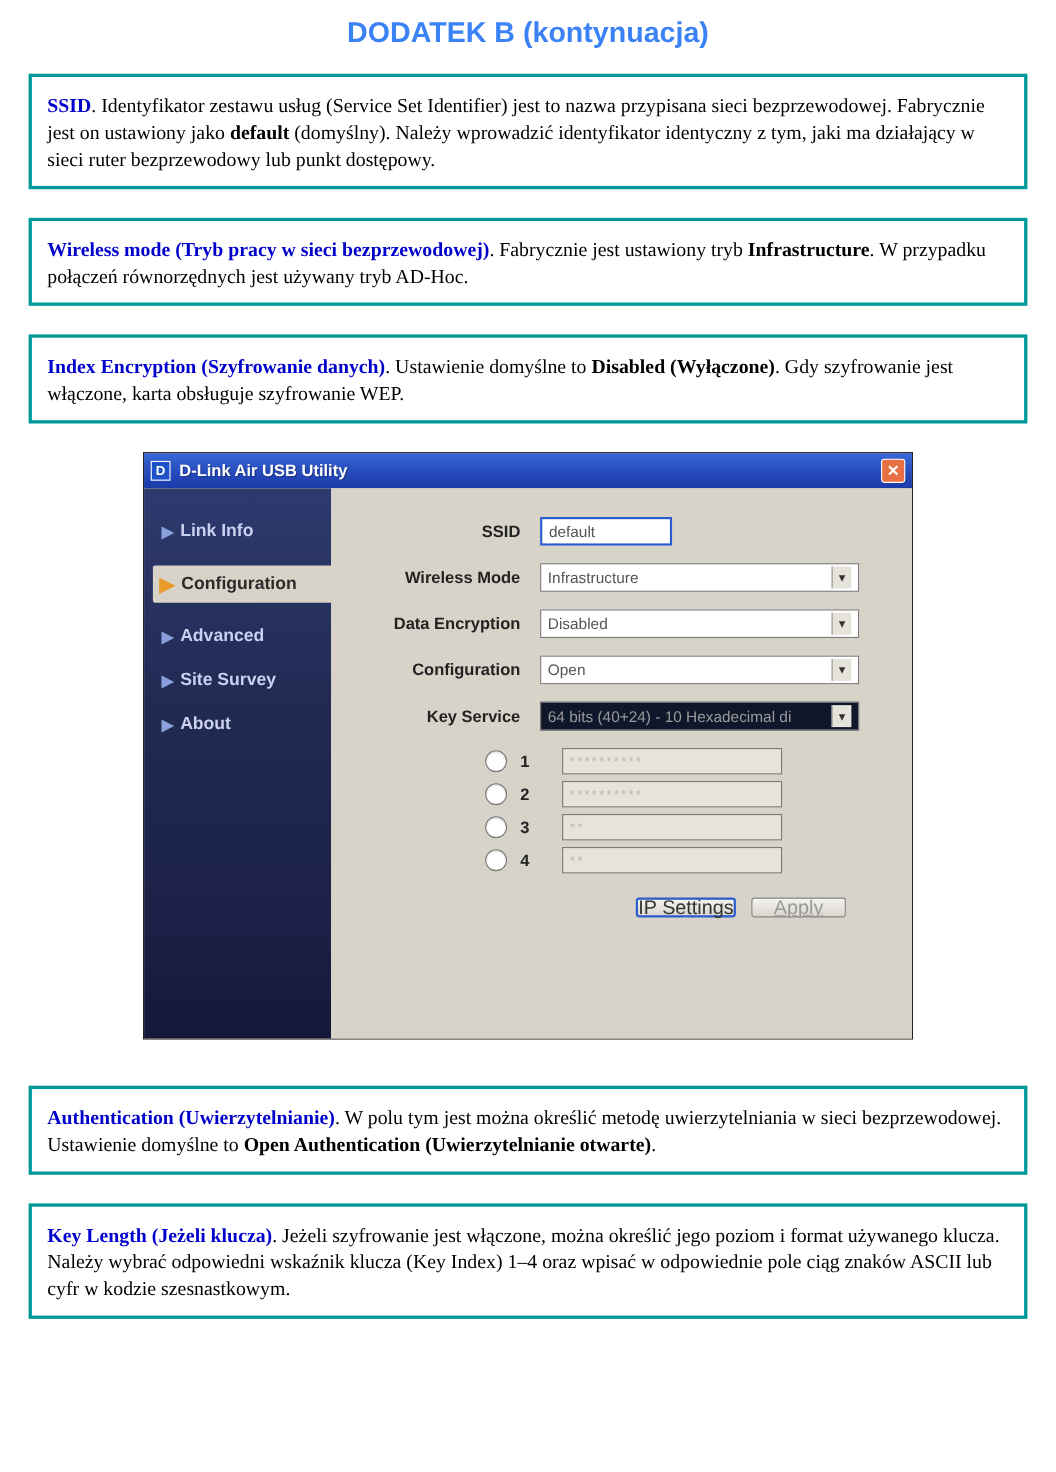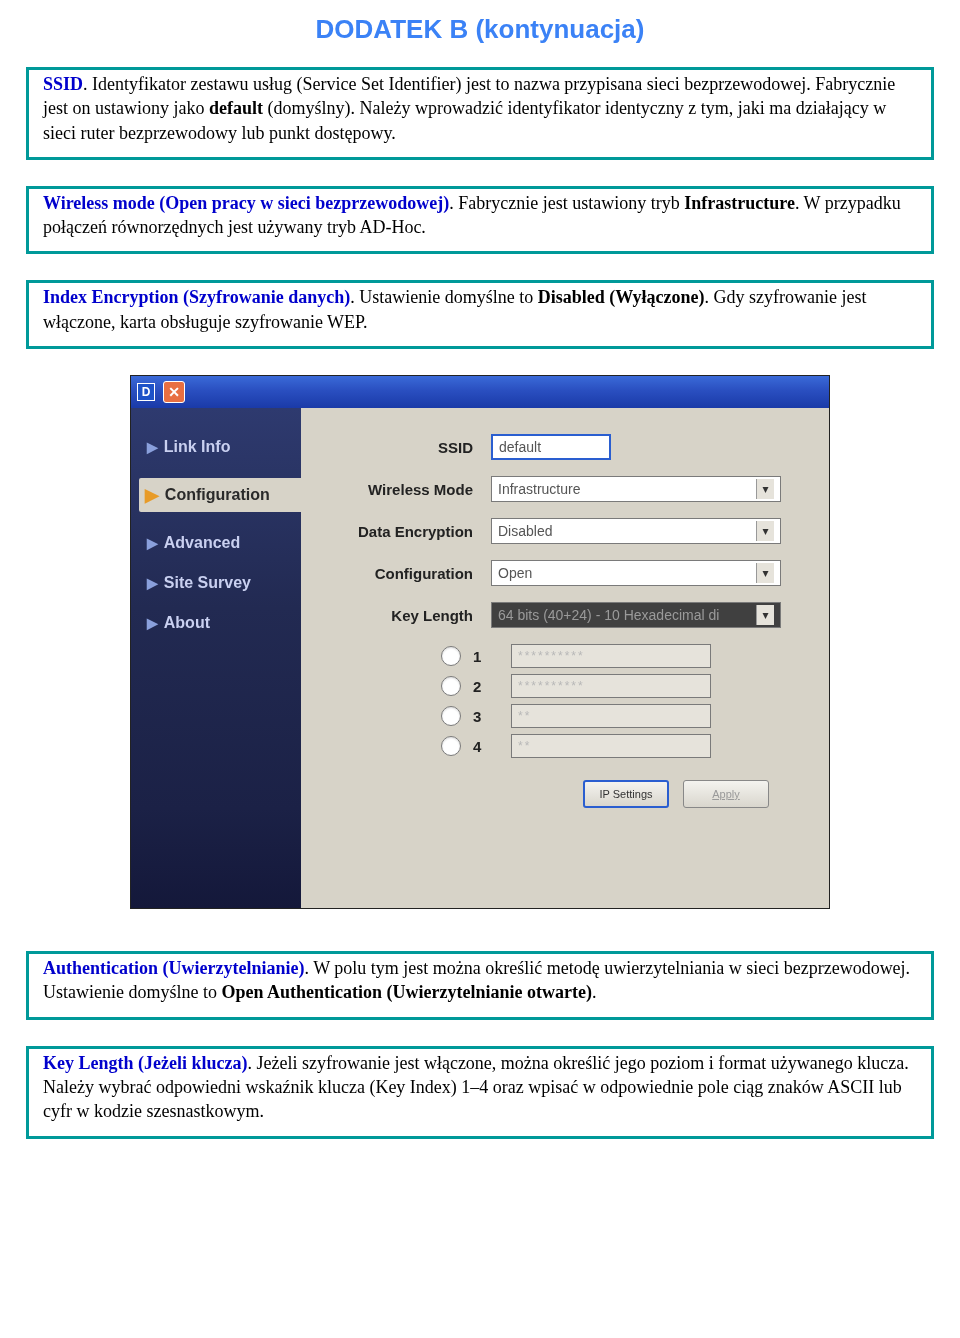"SSID. Identyfikator zestawu usług" .callout { padding: 2px 14px 12px -> 14px 14px 12px }
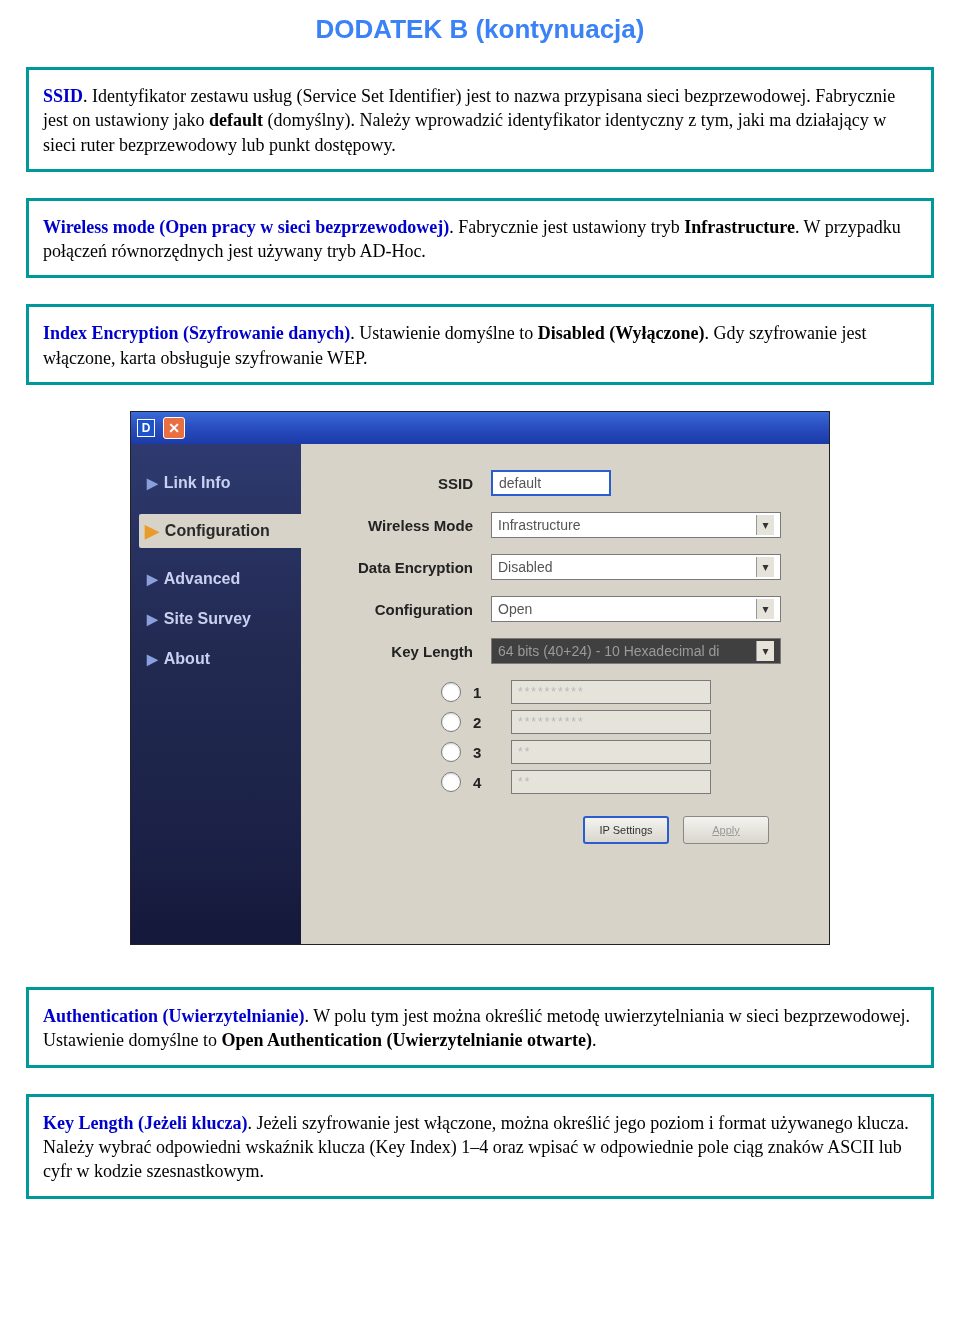"Wireless mode (Open pracy w" span.lead { text: Open -> Tryb }
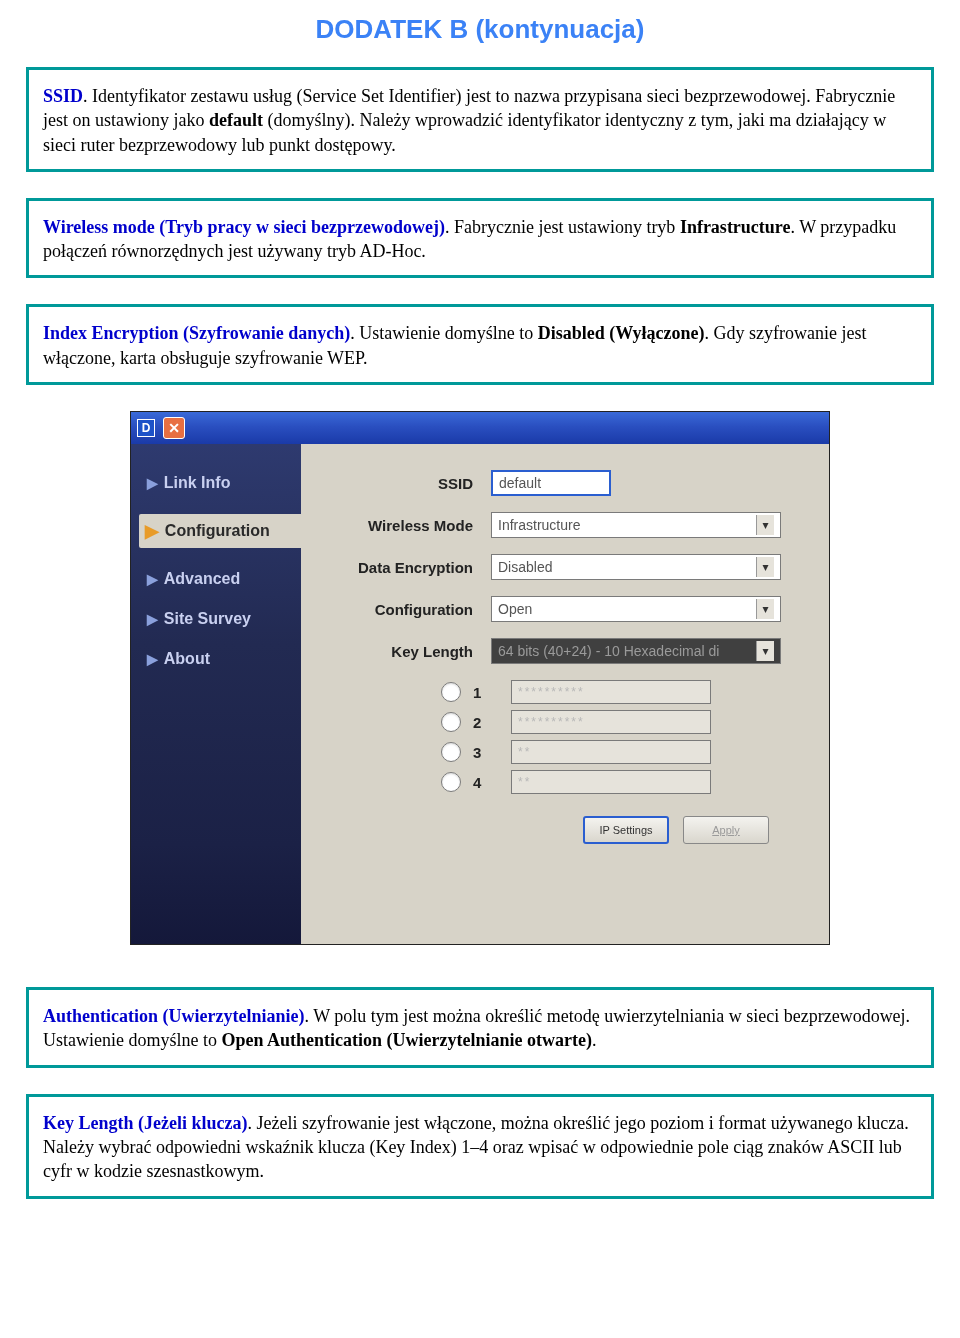"D-Link Air USB Utility" div.title-text { html: none -> <div>D-Link Air USB Utility</div> }
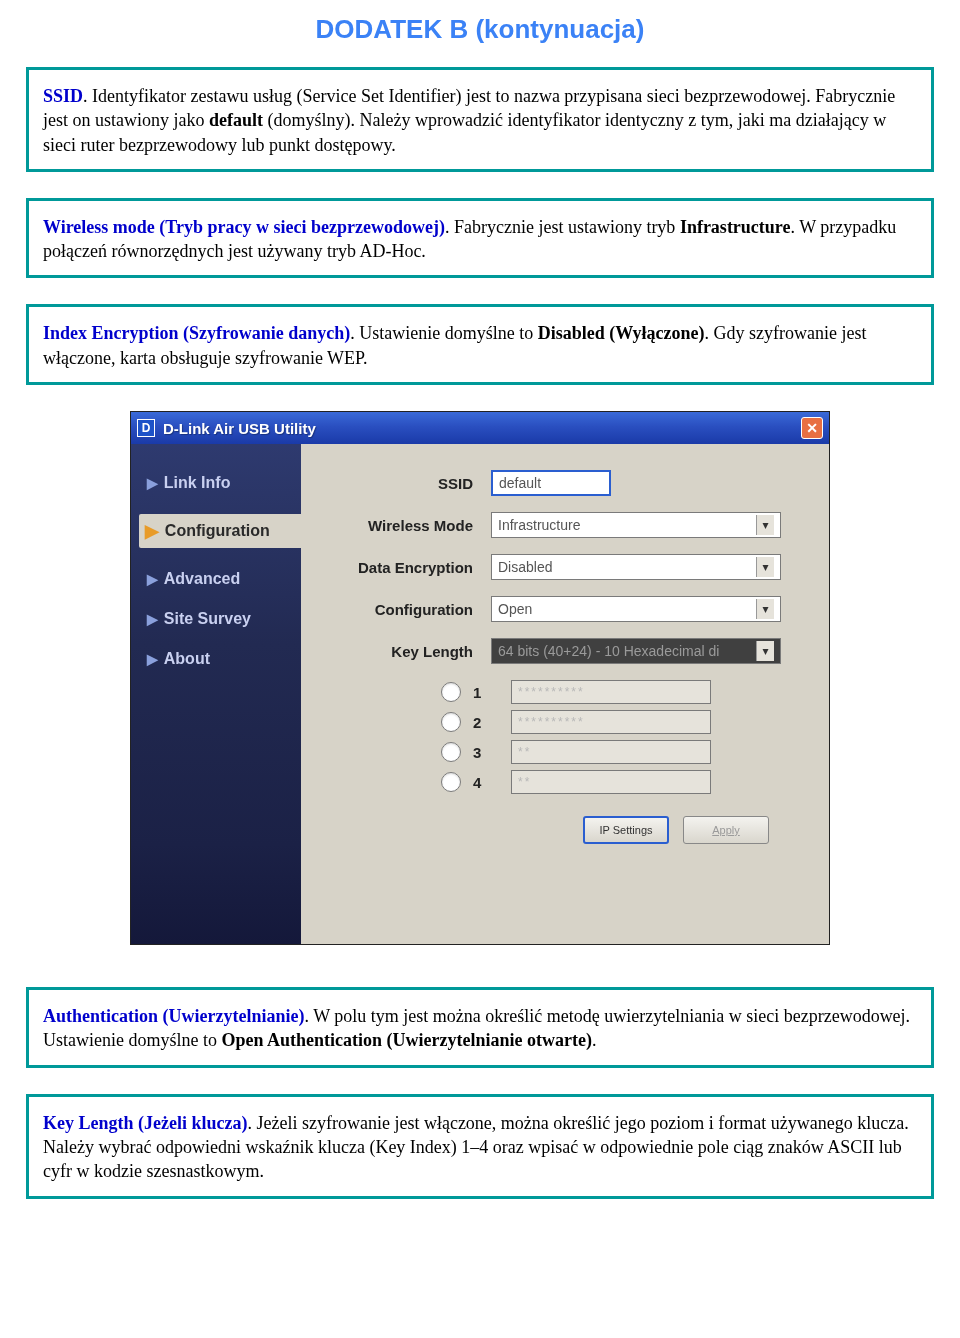"Key Length" div.lbl { text: Length -> Service }
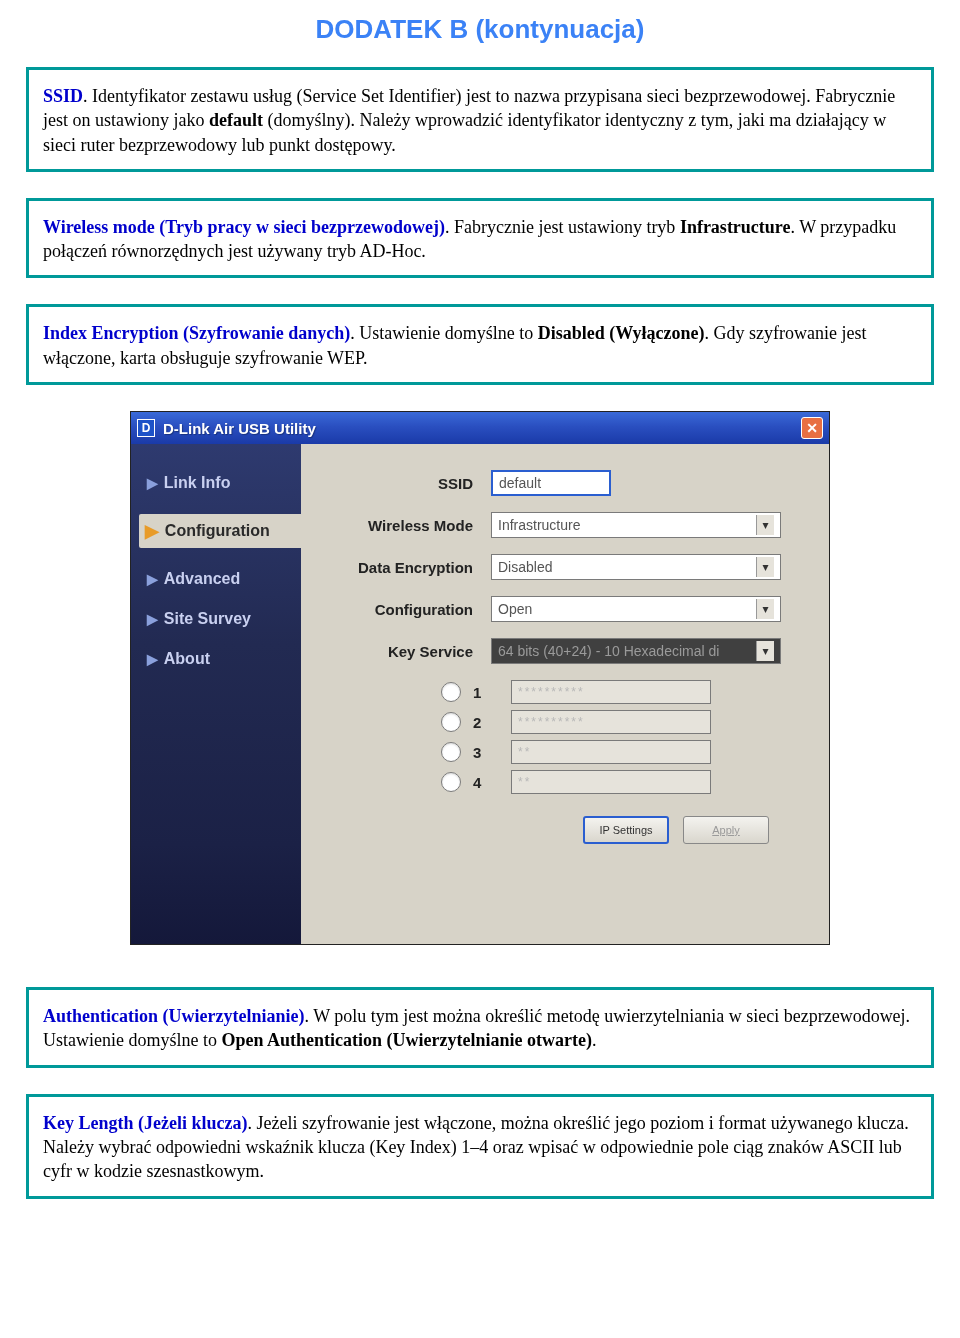"64 bits (40+24) - 10" .sel.disabled { background: #404040 -> #0f172a }
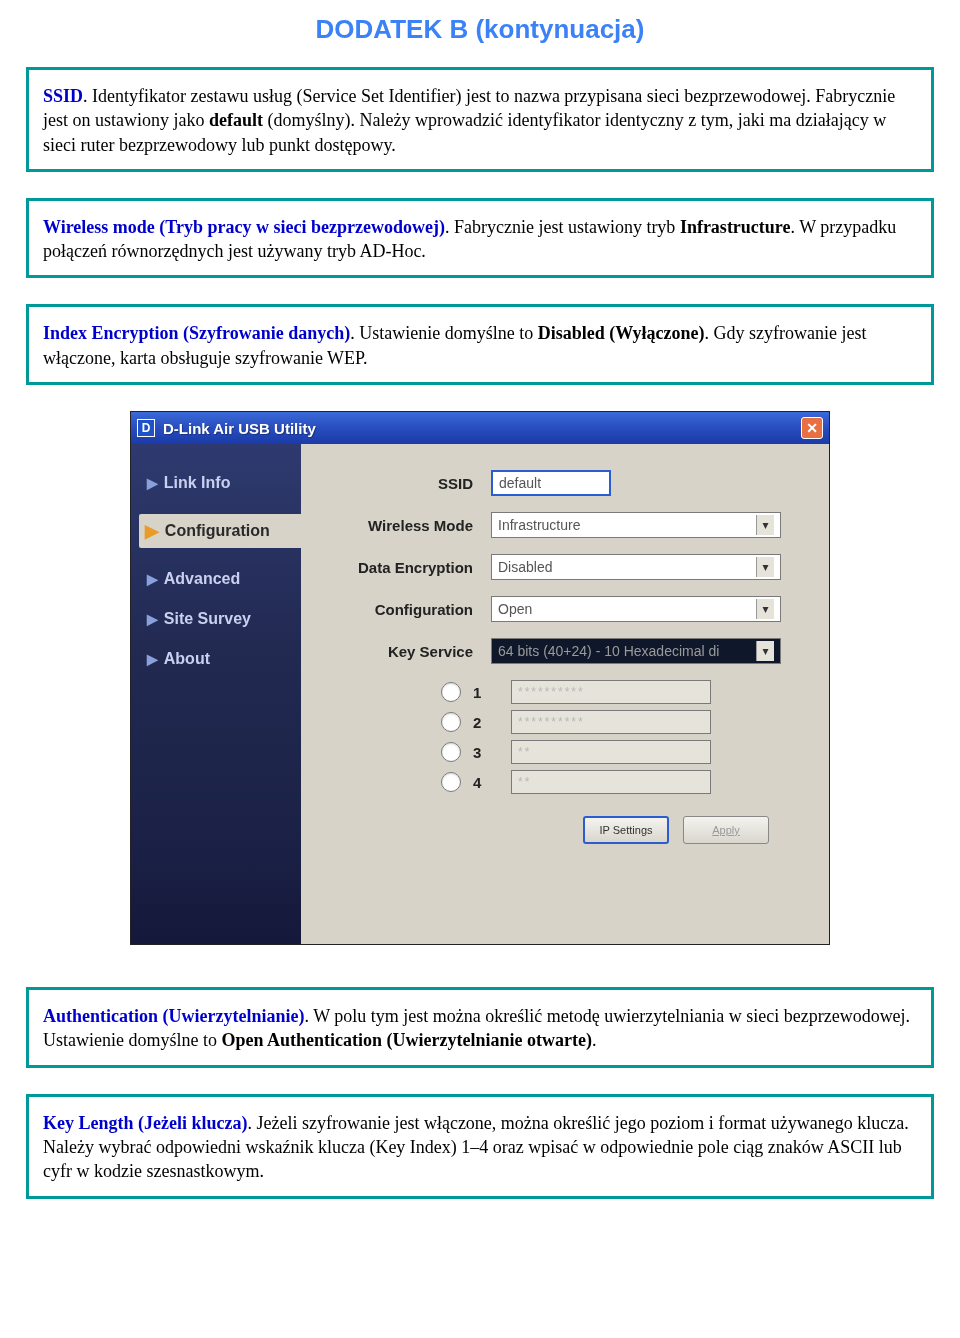"IP Settings" .wbtn { font-size: 11px -> 18px; height: 28px -> 18px }
